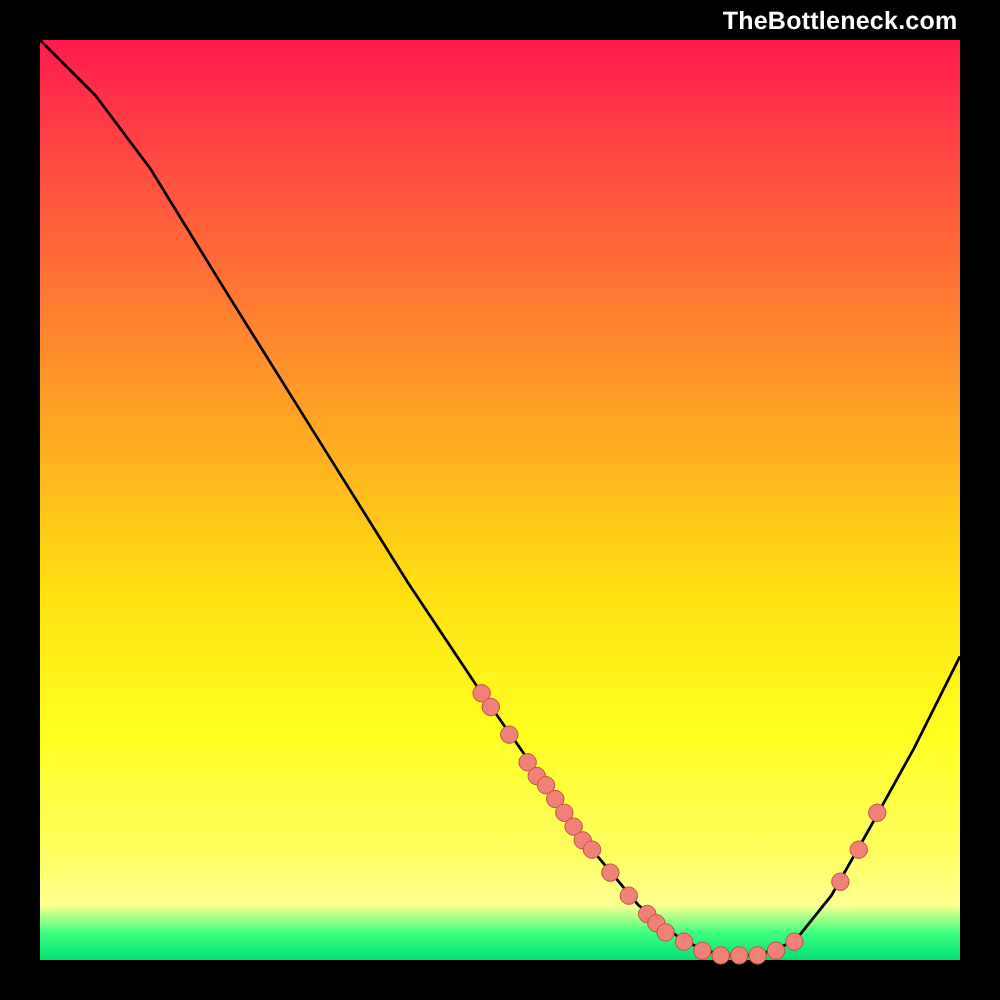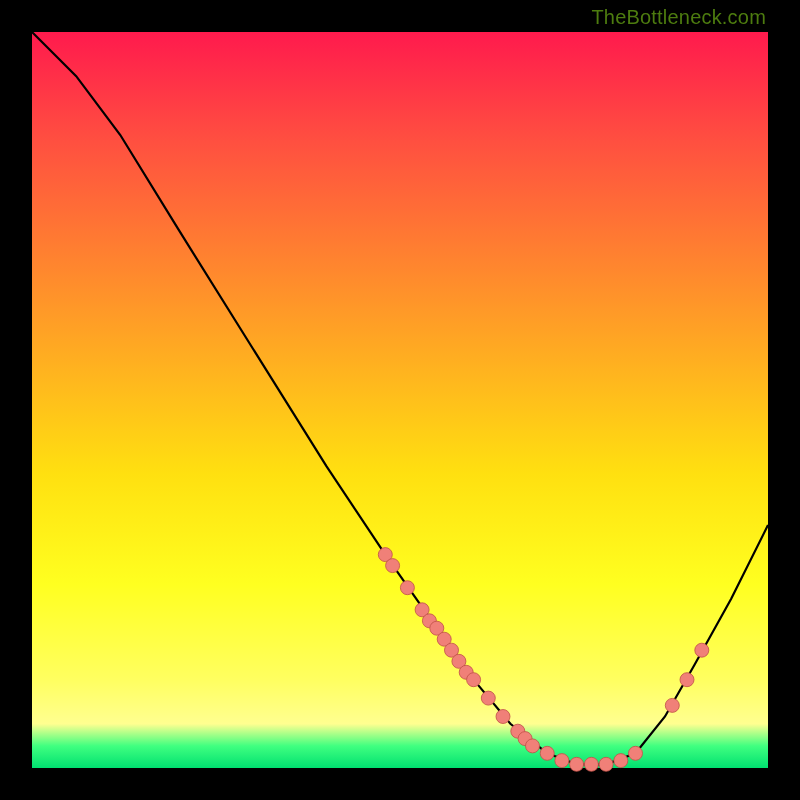"TheBottleneck.com" .watermark { color: #4d7c0f -> #ffffff; font-weight: 400 -> 700 }
